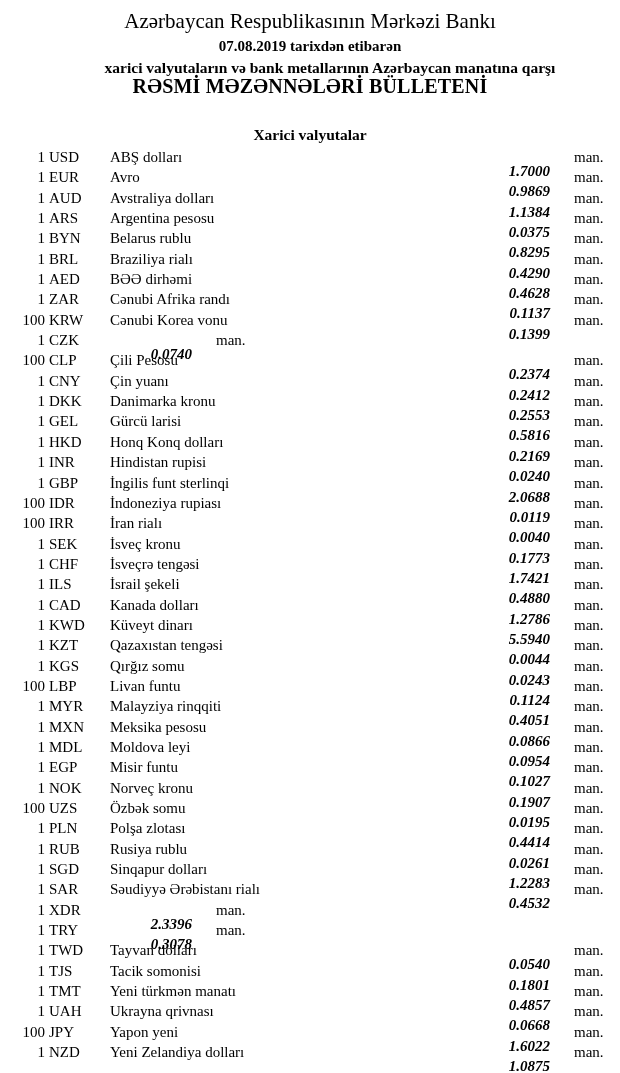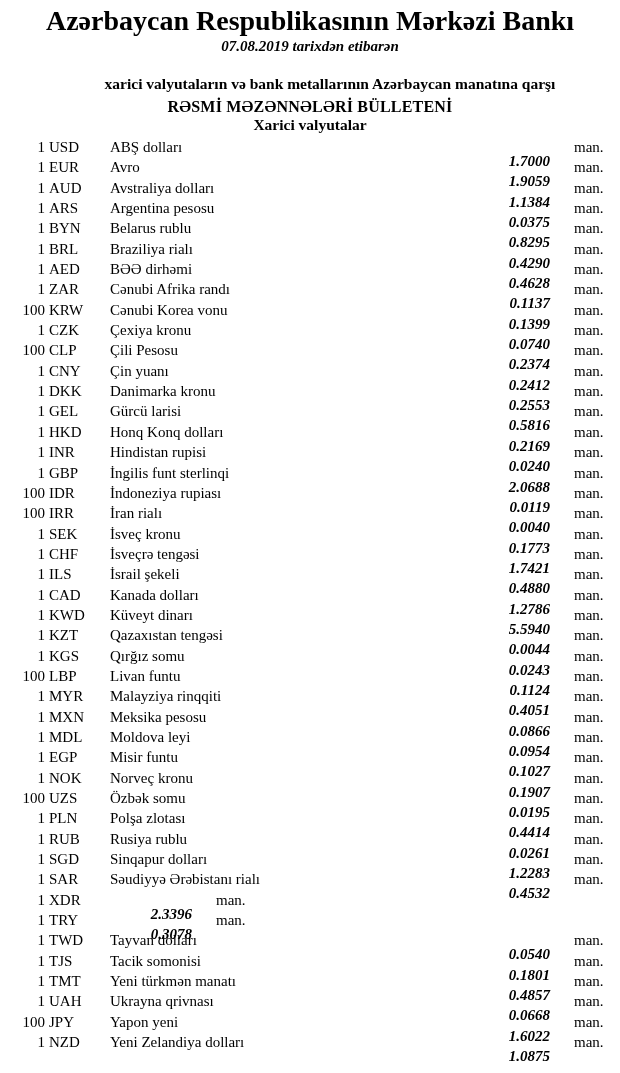"Azərbaycan Respublikasının Mərkəzi Bankı" .bank-name { font-size: 28px -> 21px; font-weight: bold -> normal }
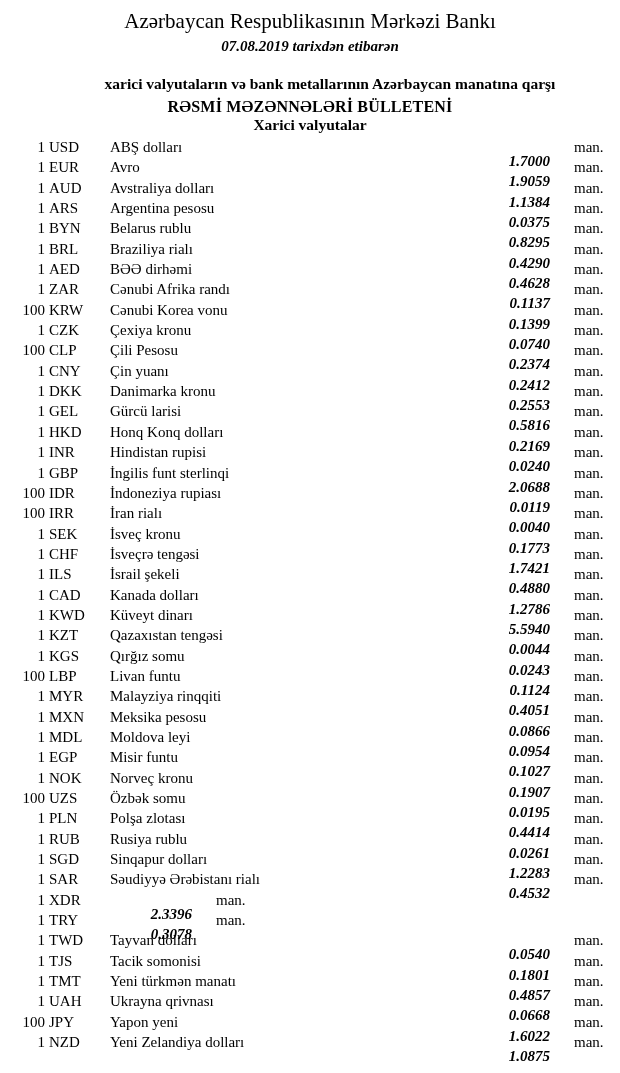"07.08.2019 tarixdən etibarən" .date-line { font-style: italic -> none }
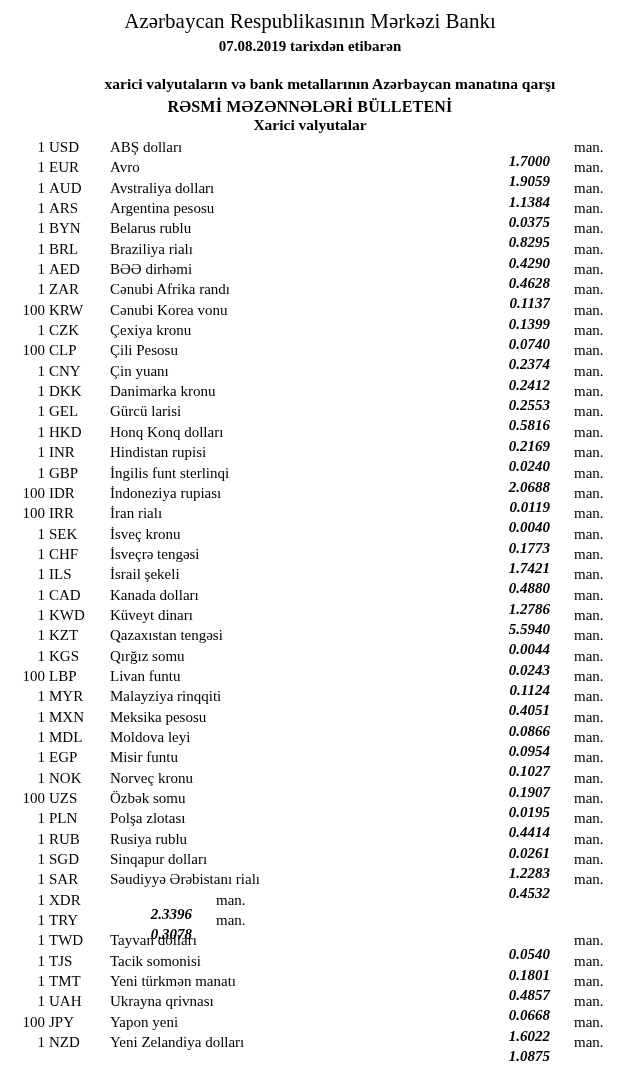"xarici valyutaların və bank metallarının" .subtitle-line { margin-top: 20px -> 4px }
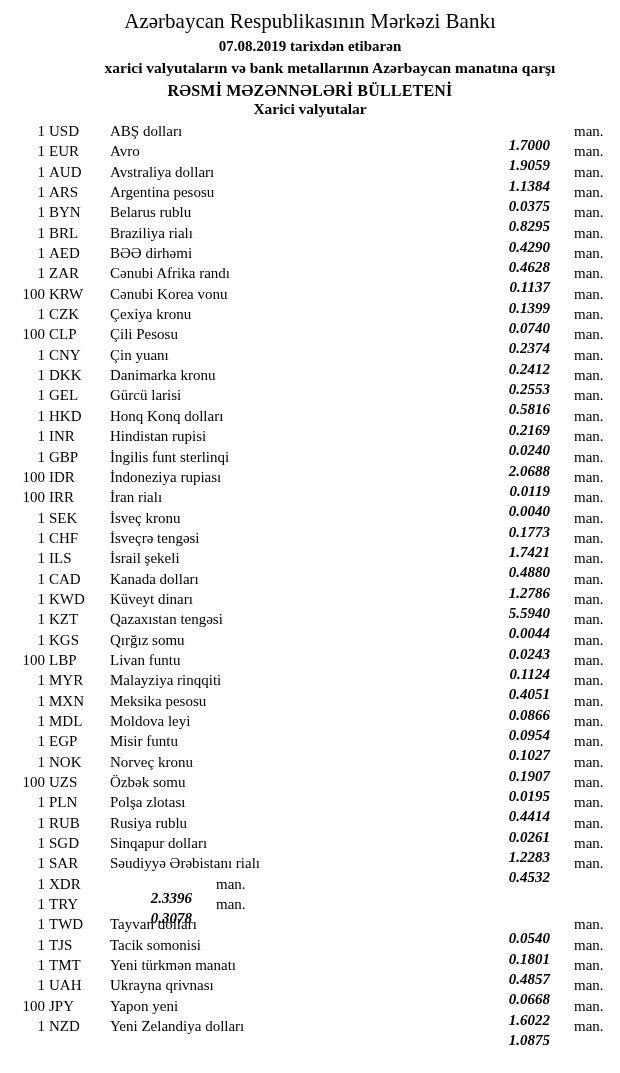"RƏSMİ MƏZƏNNƏLƏRİ BÜLLETENİ" .bulletin-title { font-size: 16px -> 20px; margin-top: 5px -> none }
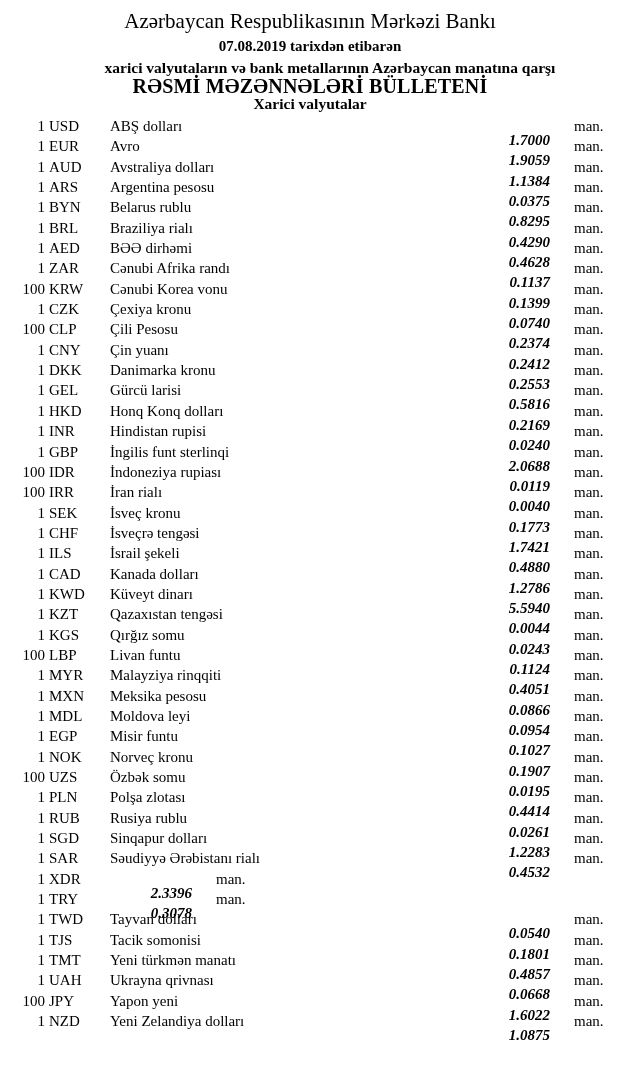"Xarici valyutalar" .section-title { margin-top: none -> 31px }
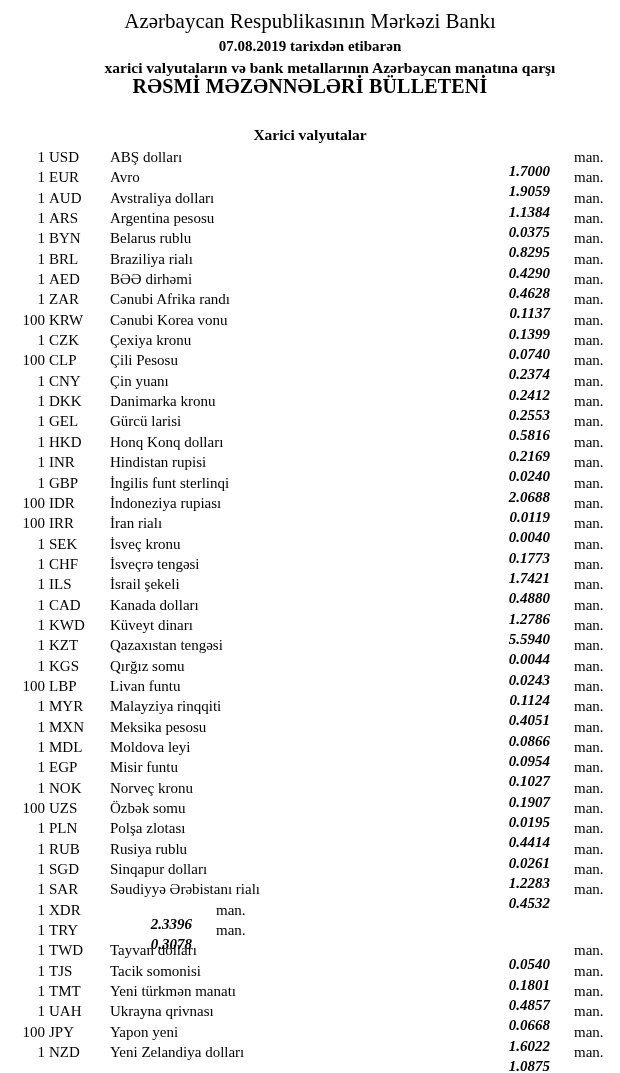"1.9059" span.cell-rate { text: 1.9059 -> 0.9869 }
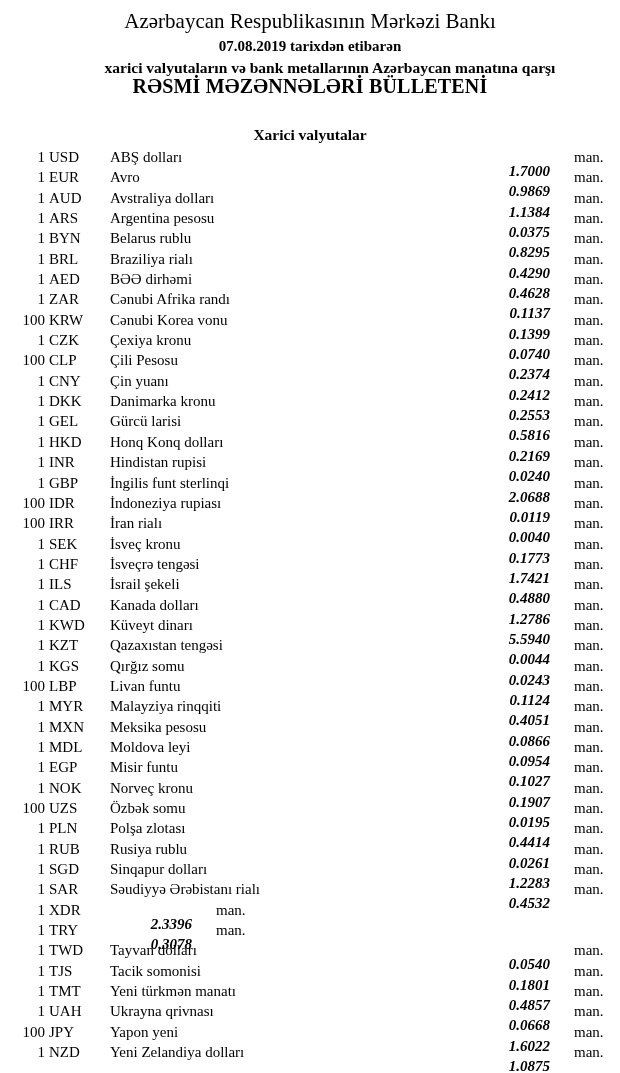"Çexiya kronu" span.cell-name { html: <span>Çexiya kronu</span> -> none }
